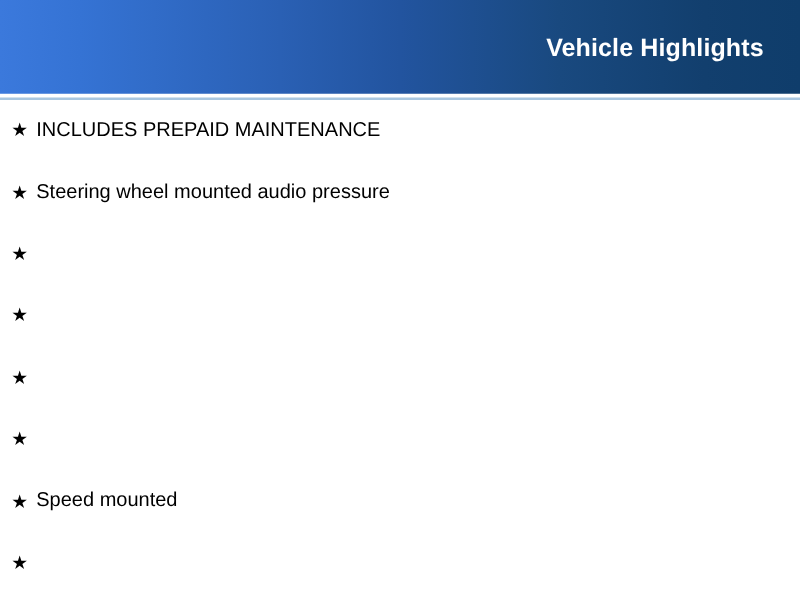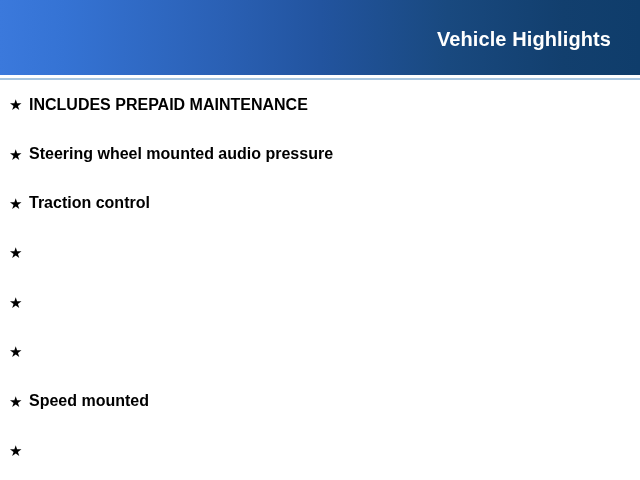"INCLUDES PREPAID MAINTENANCE" .highlight-label { font-weight: bold -> none }
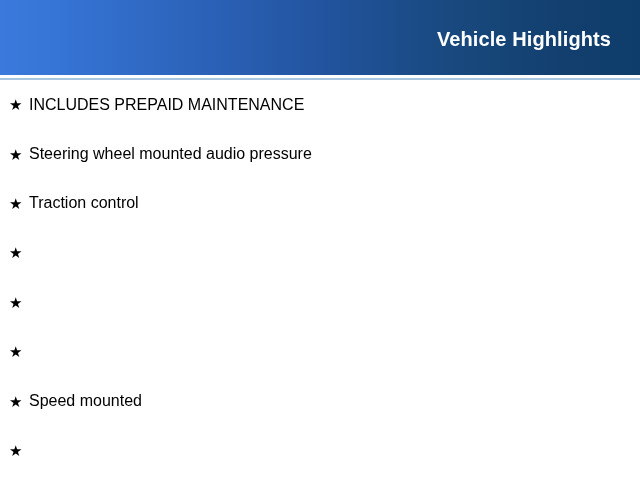"Traction control" span.highlight-label { html: <span>Traction control</span> -> none }
